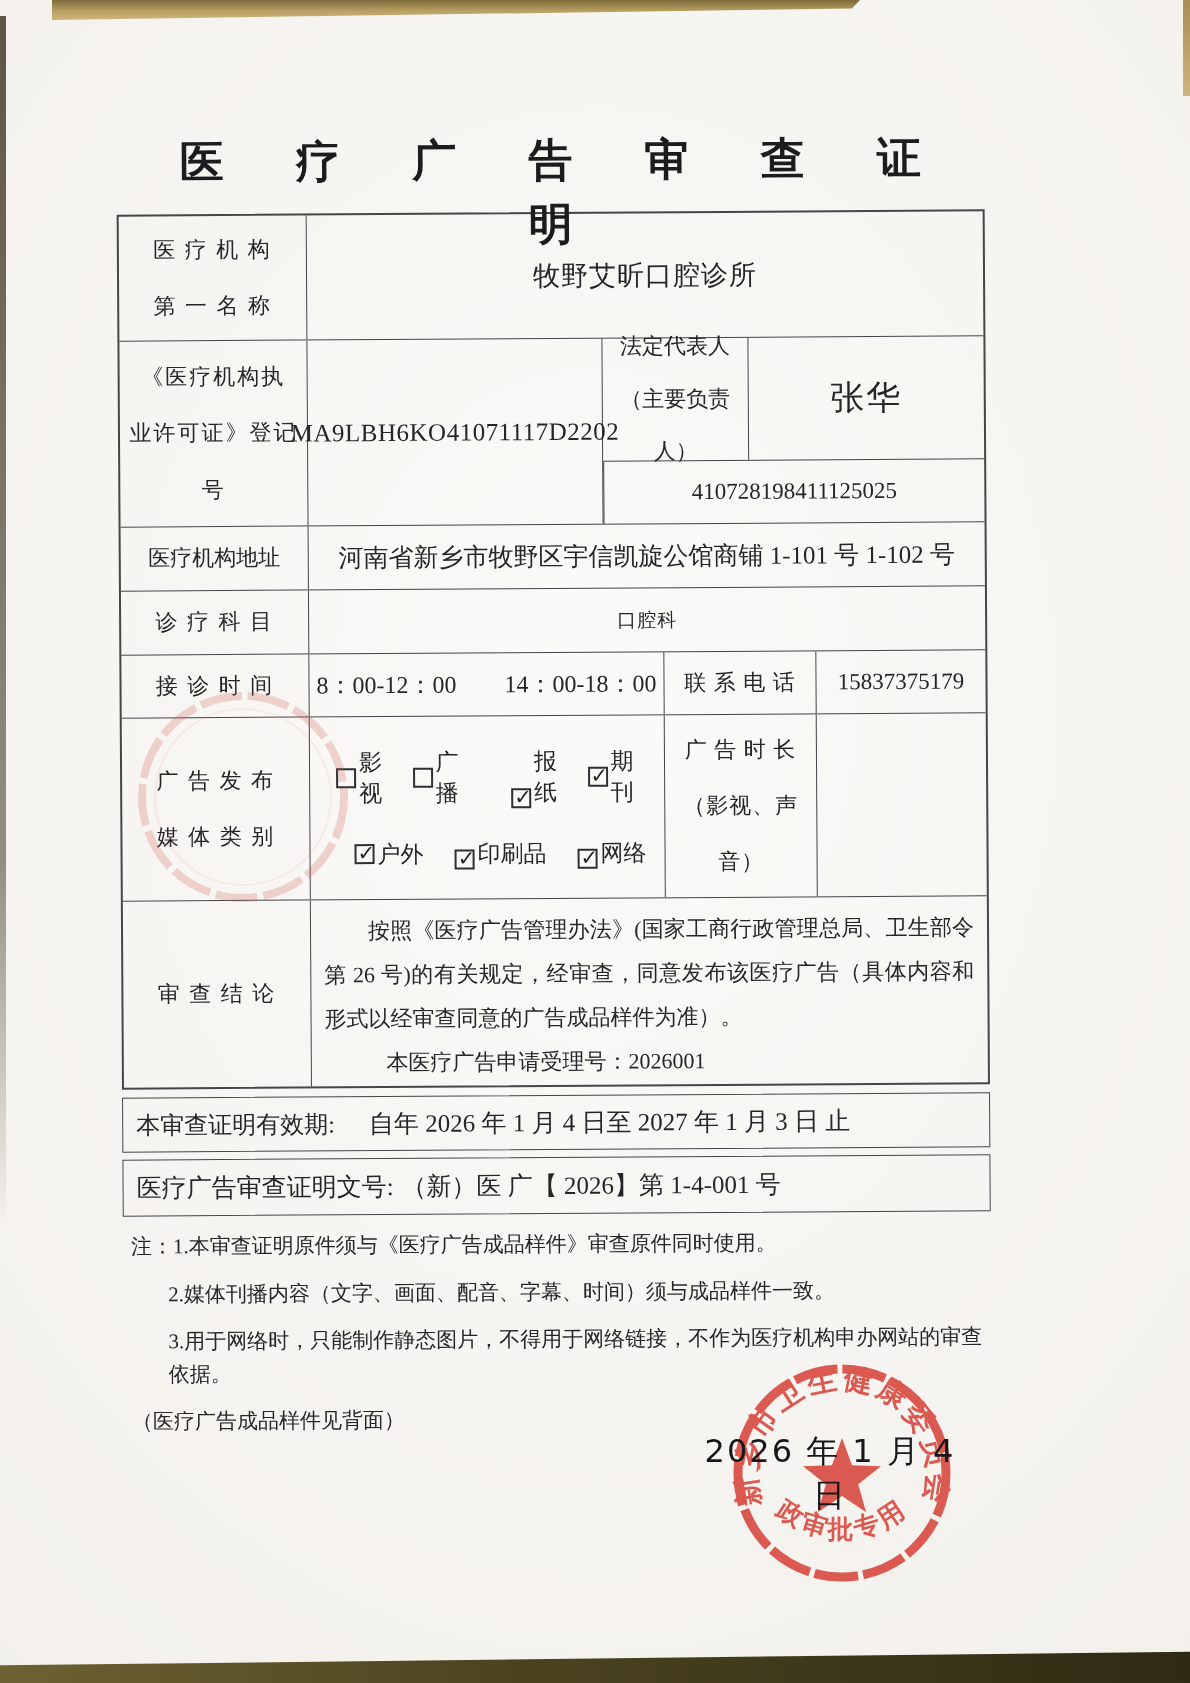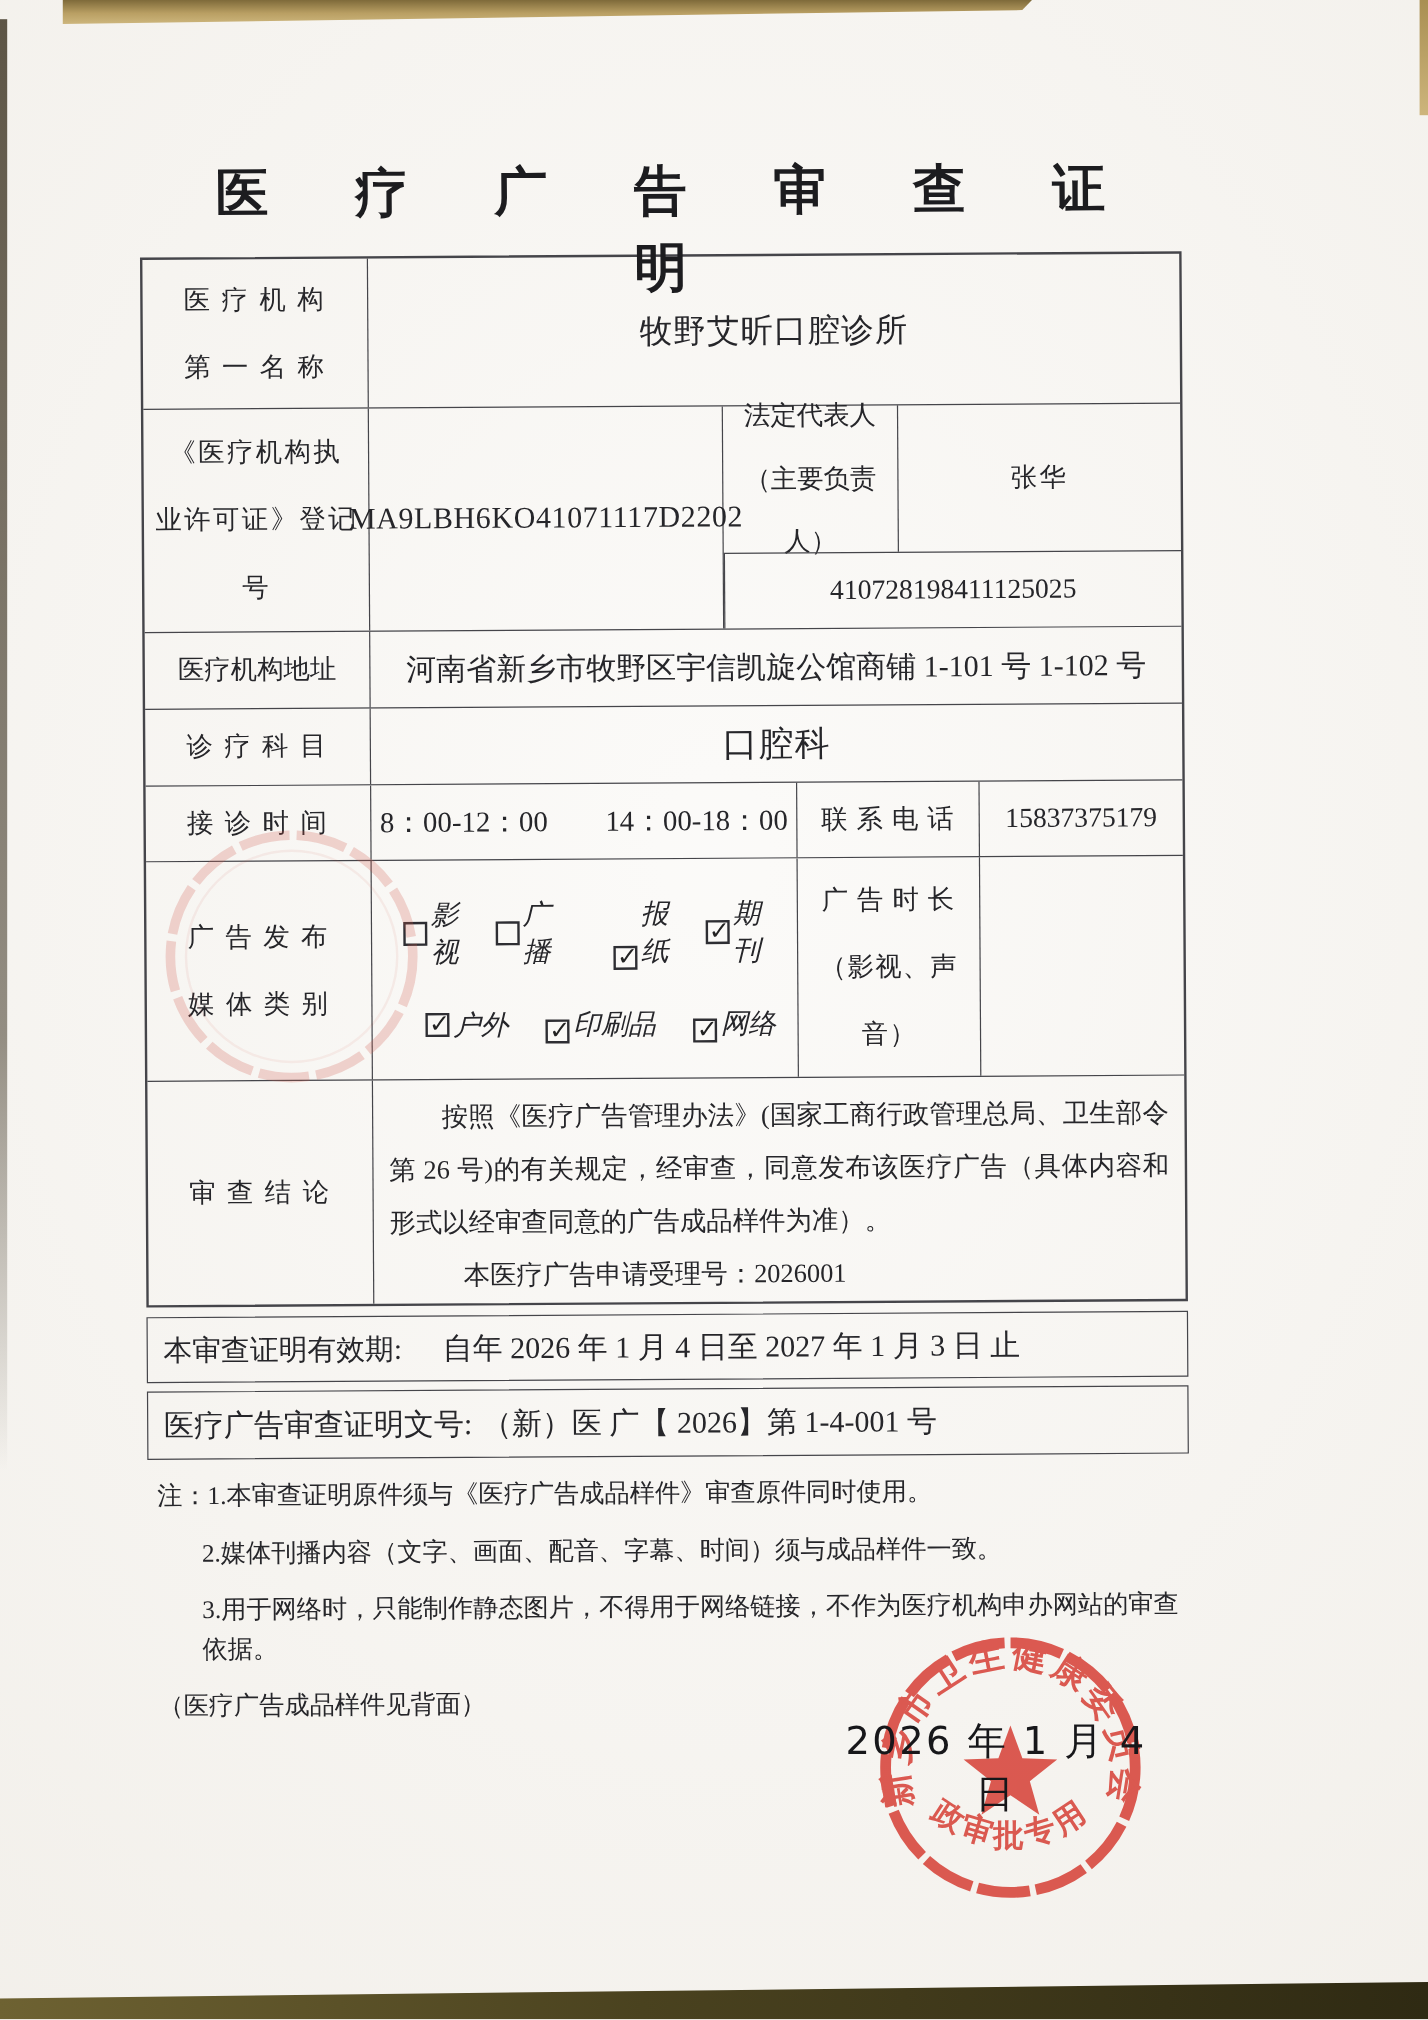"张华" .rep-name { font-size: 22px -> 34px }
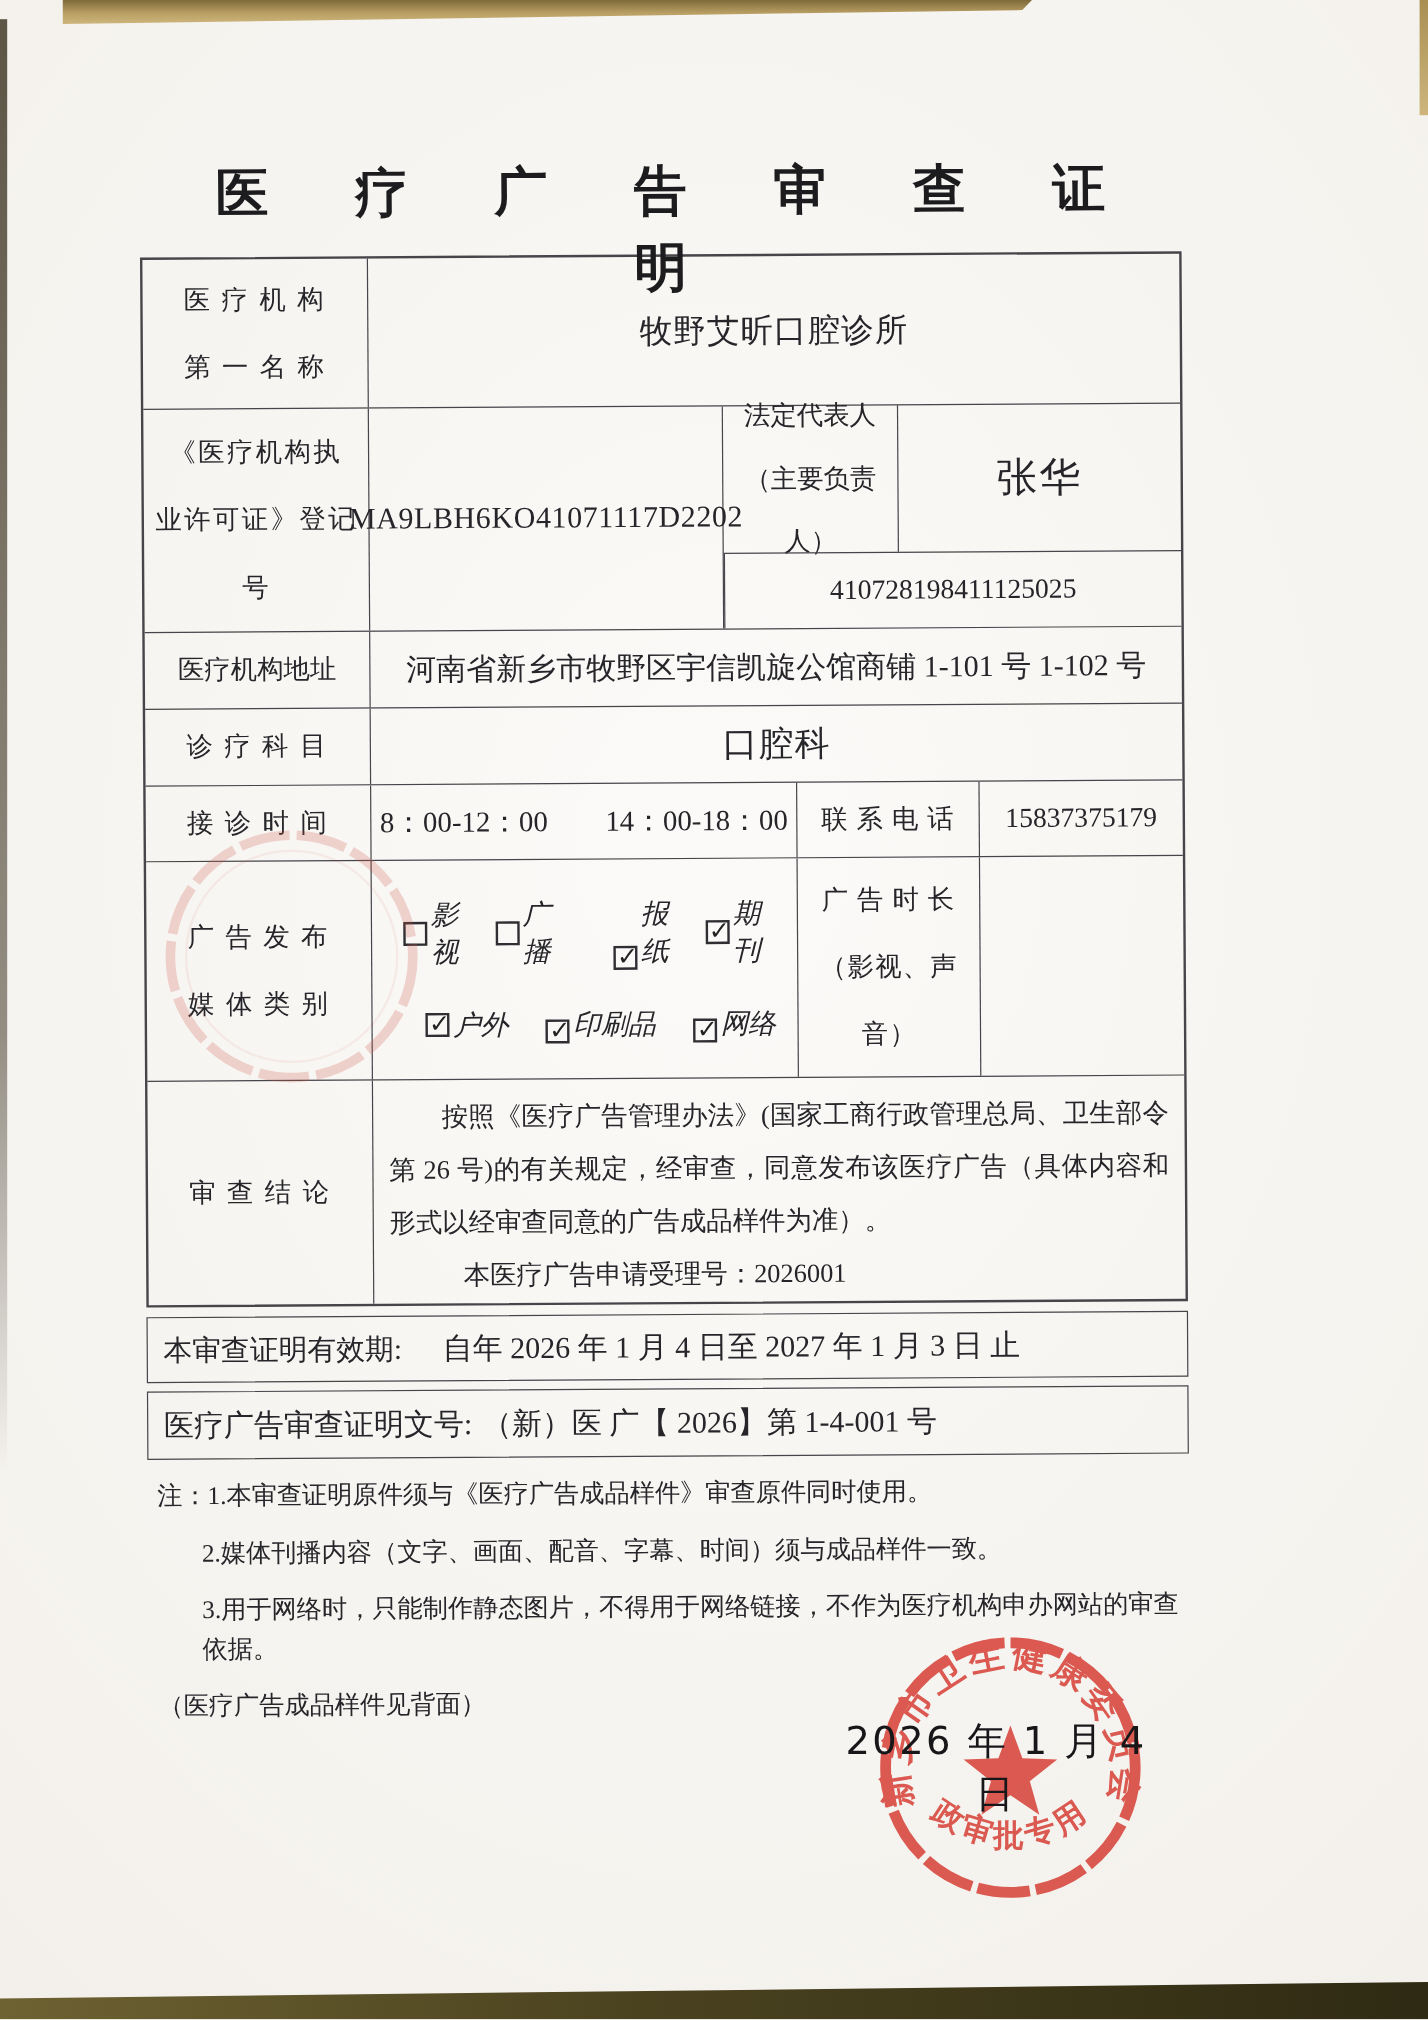"口腔科" .dept { font-size: 29px -> 19px }
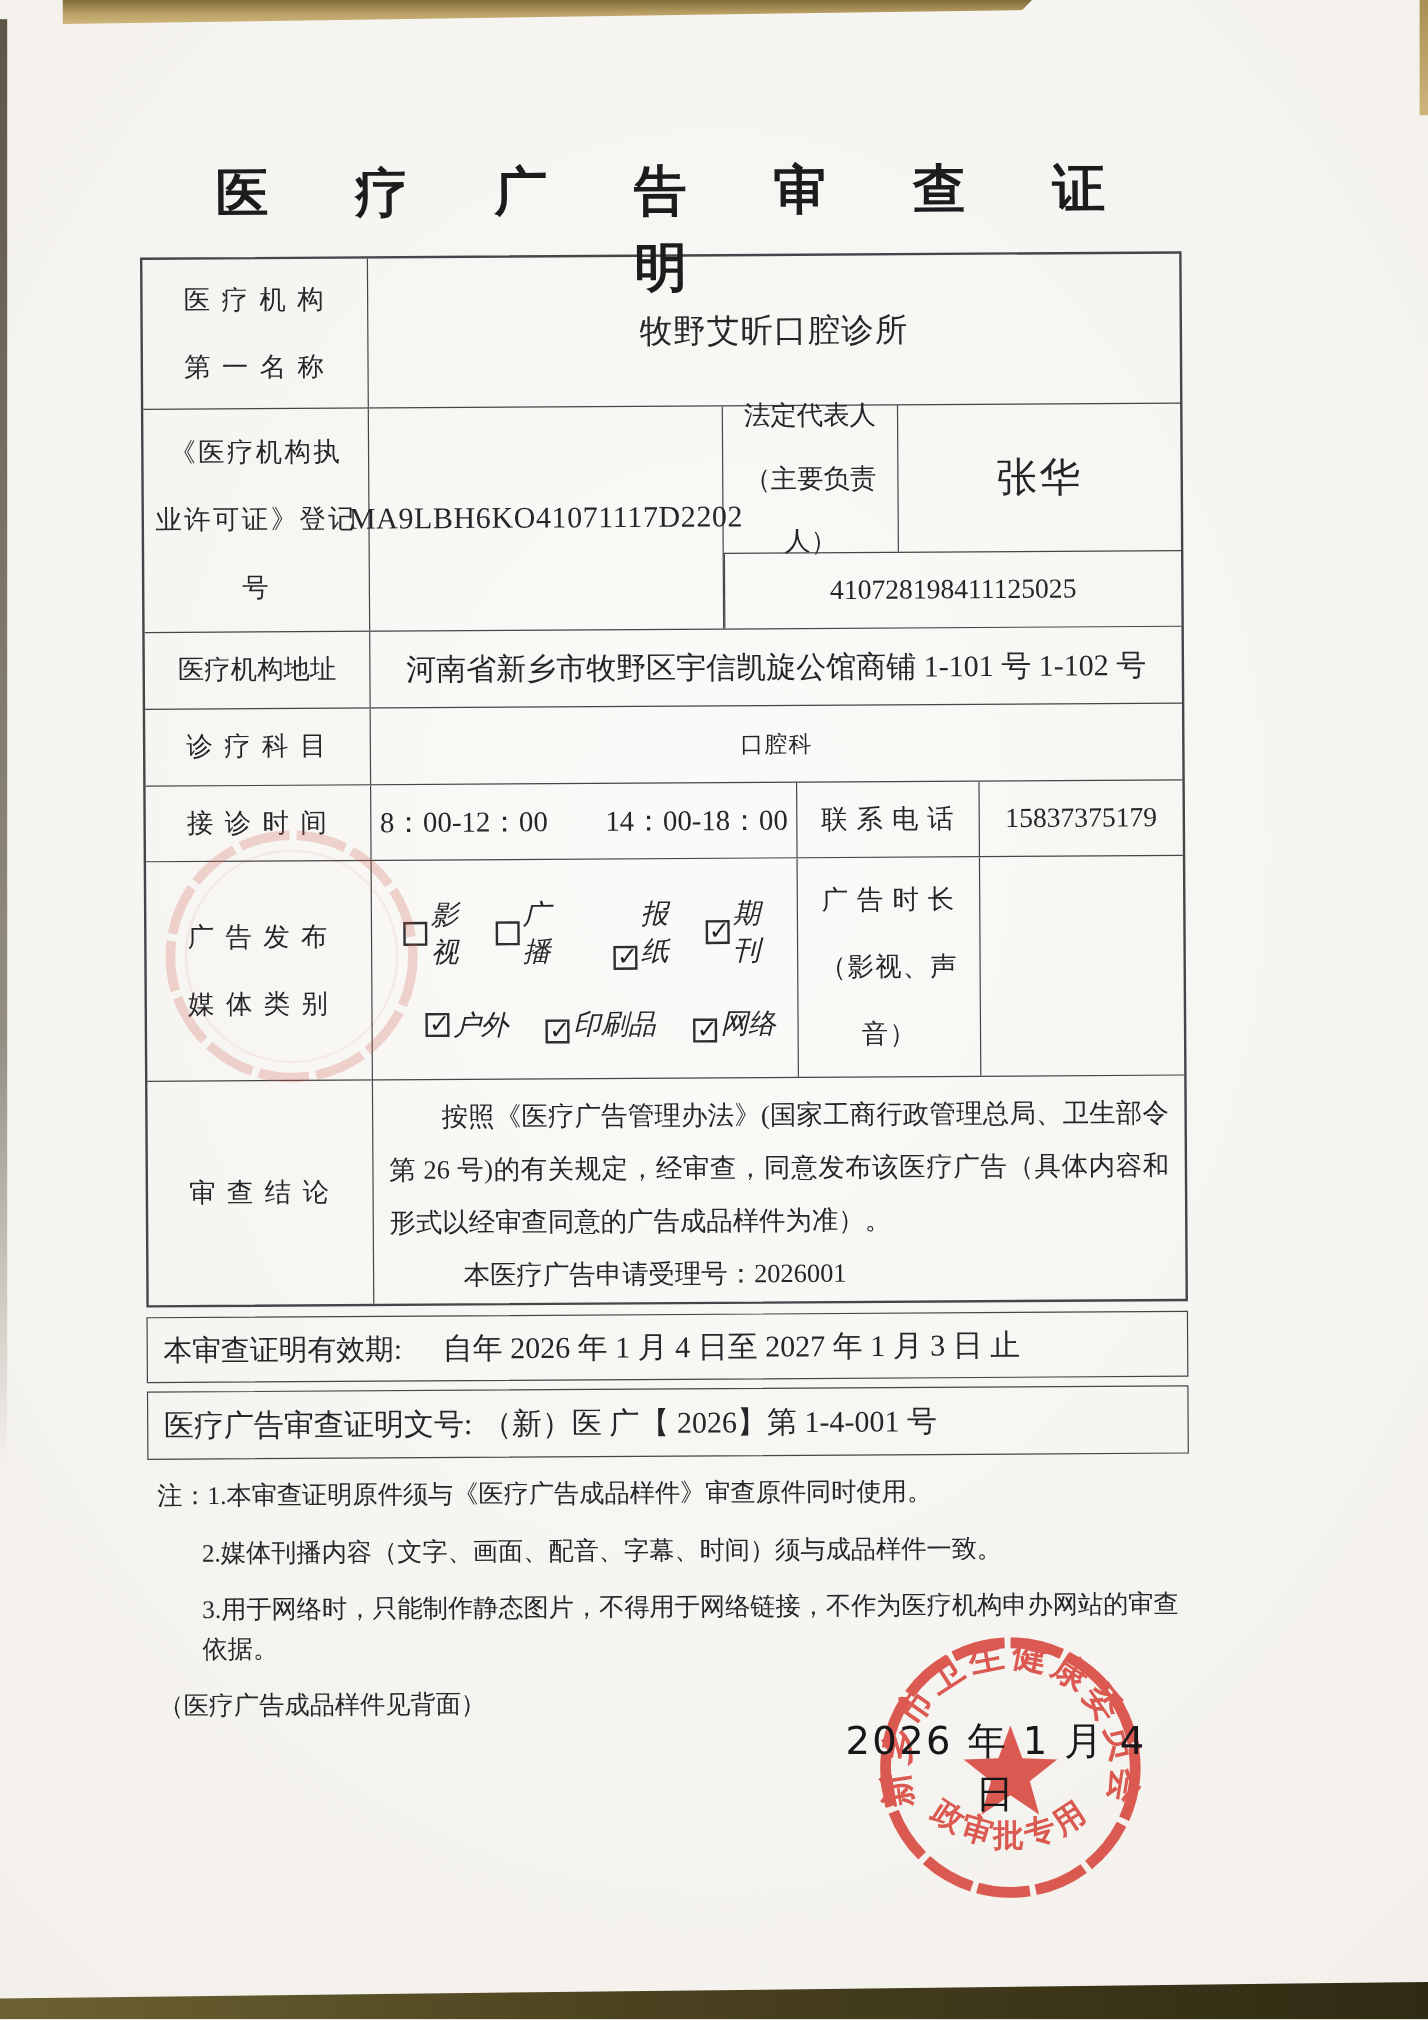"影视" .cb .cb-label { font-style: italic -> none }
